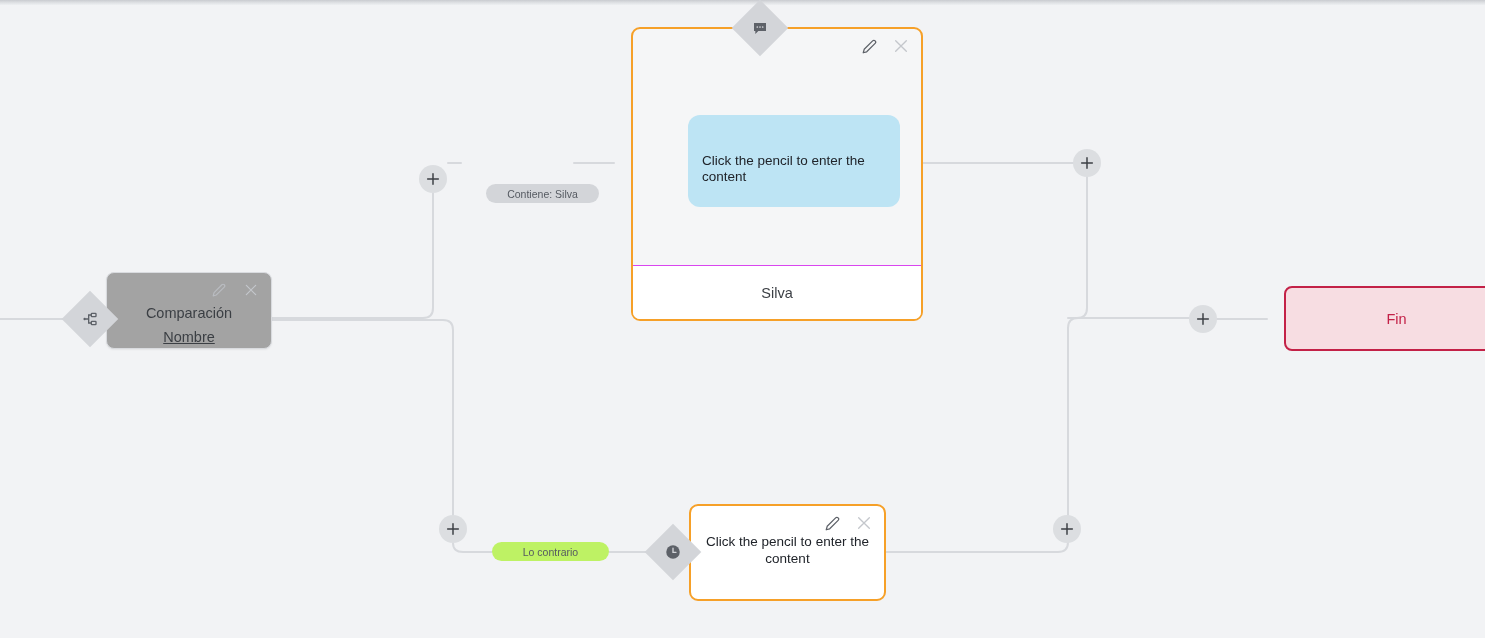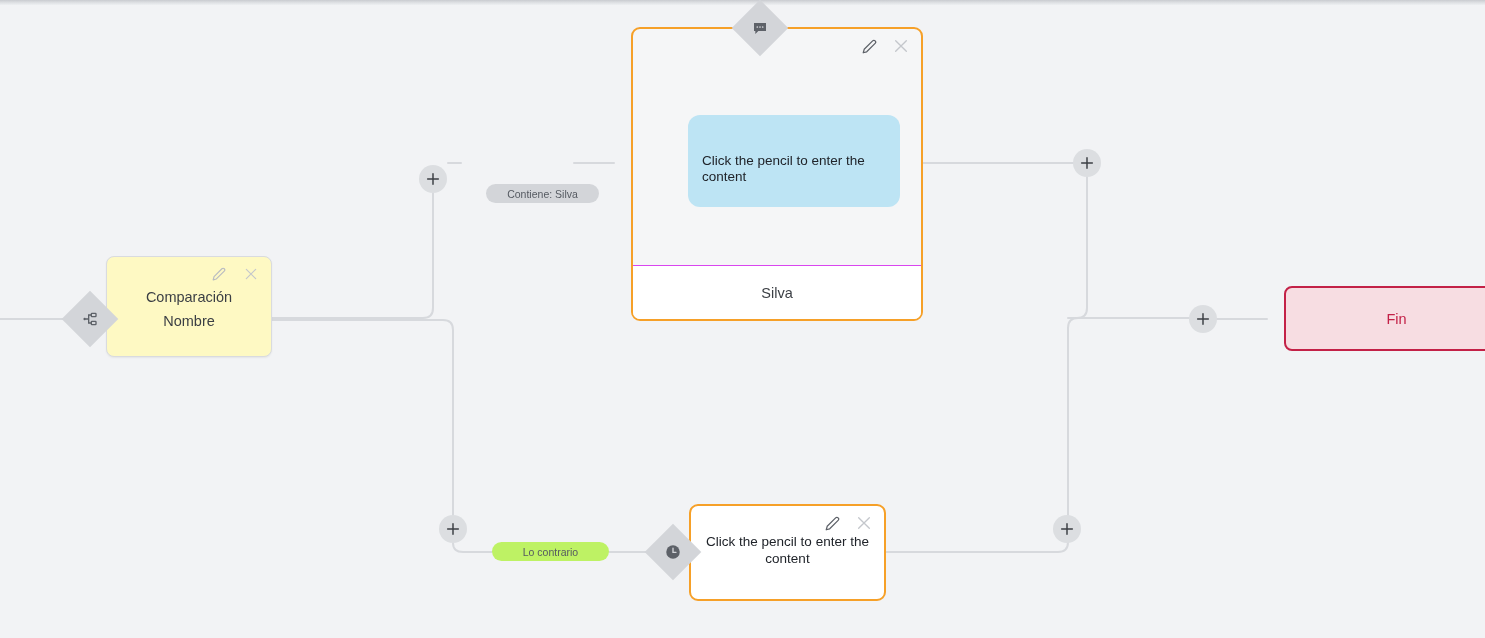"Comparación" .node-start { background: #fef9c3 -> #a3a3a3; height: 101px -> 77px; top: 256px -> 272px }
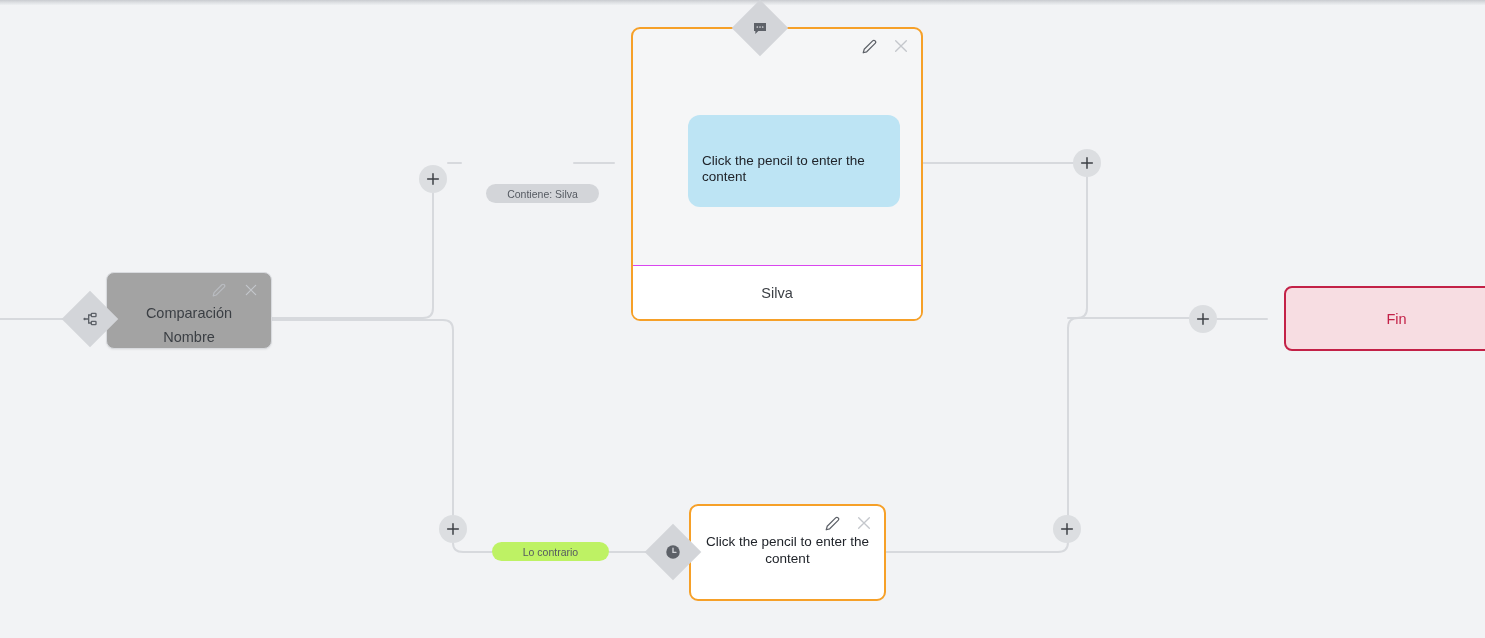"Nombre" .start-sub { text-decoration: none -> underline }
